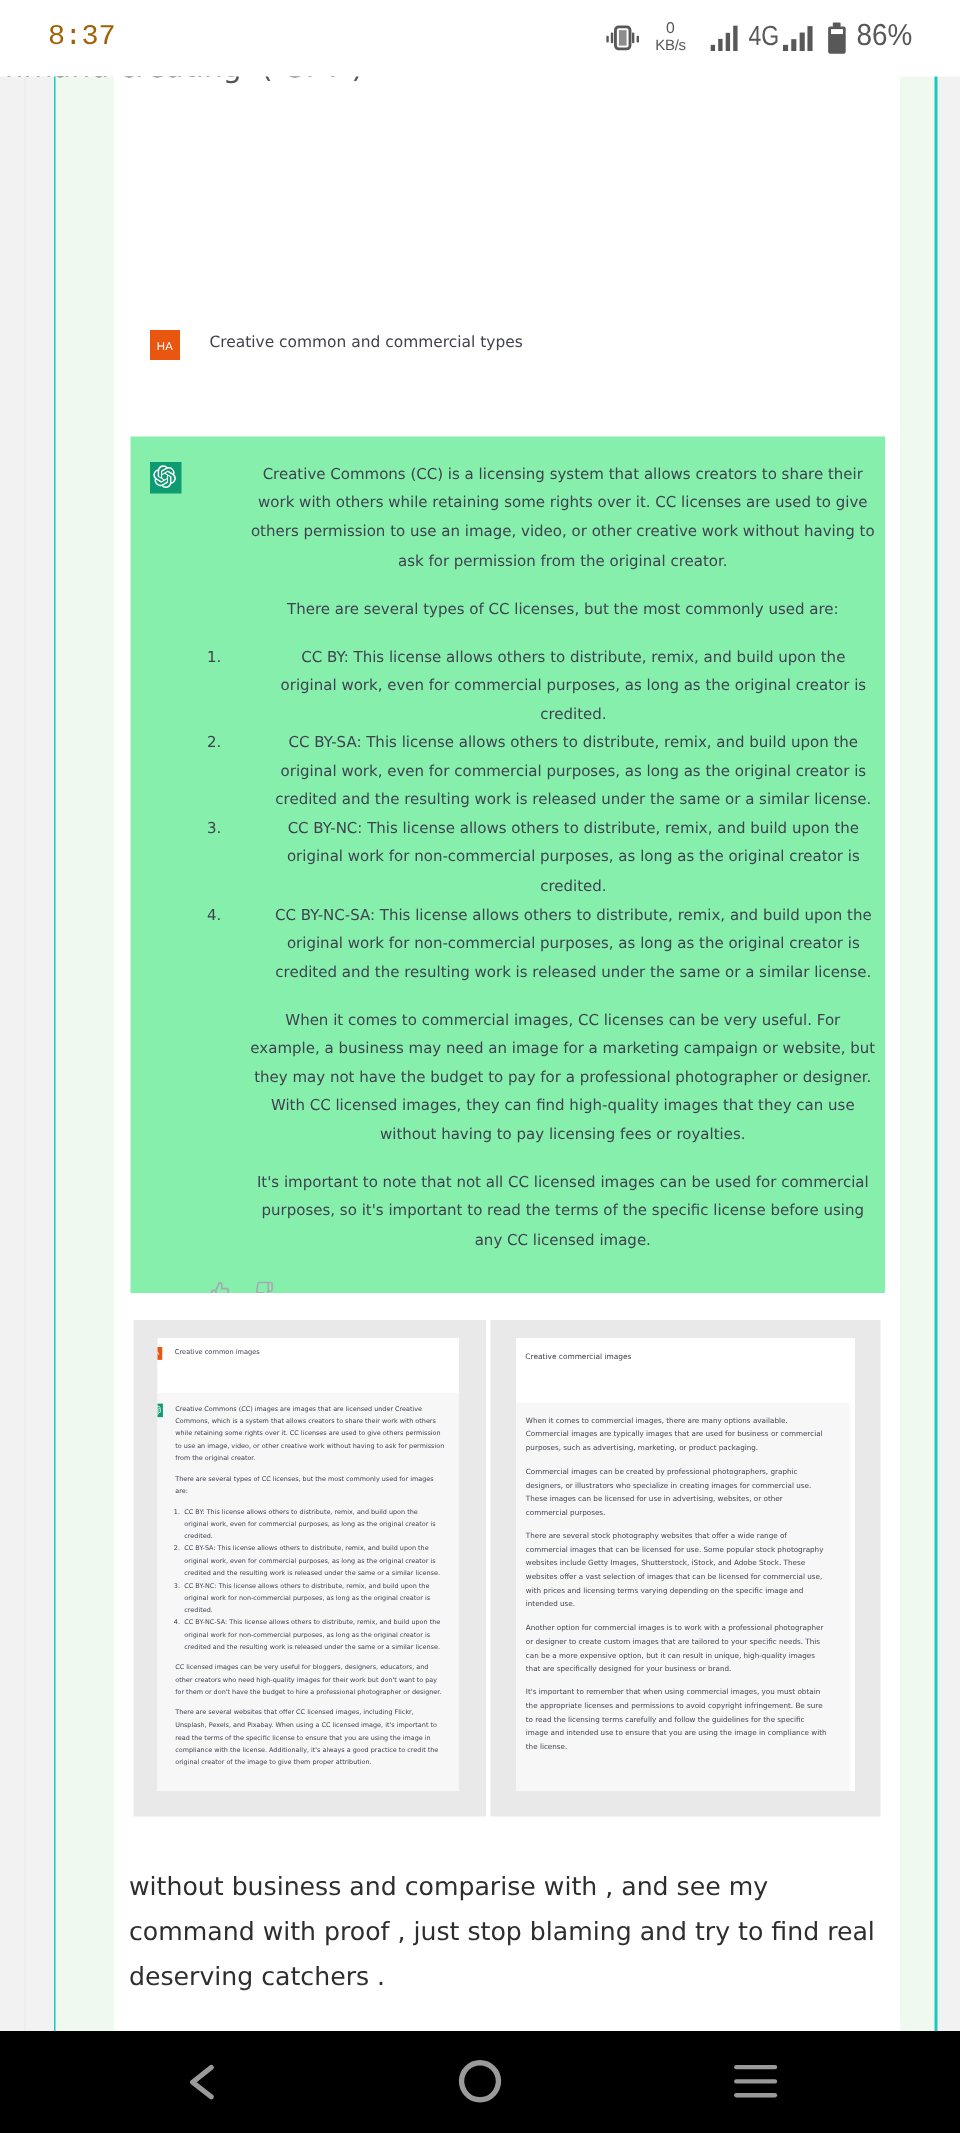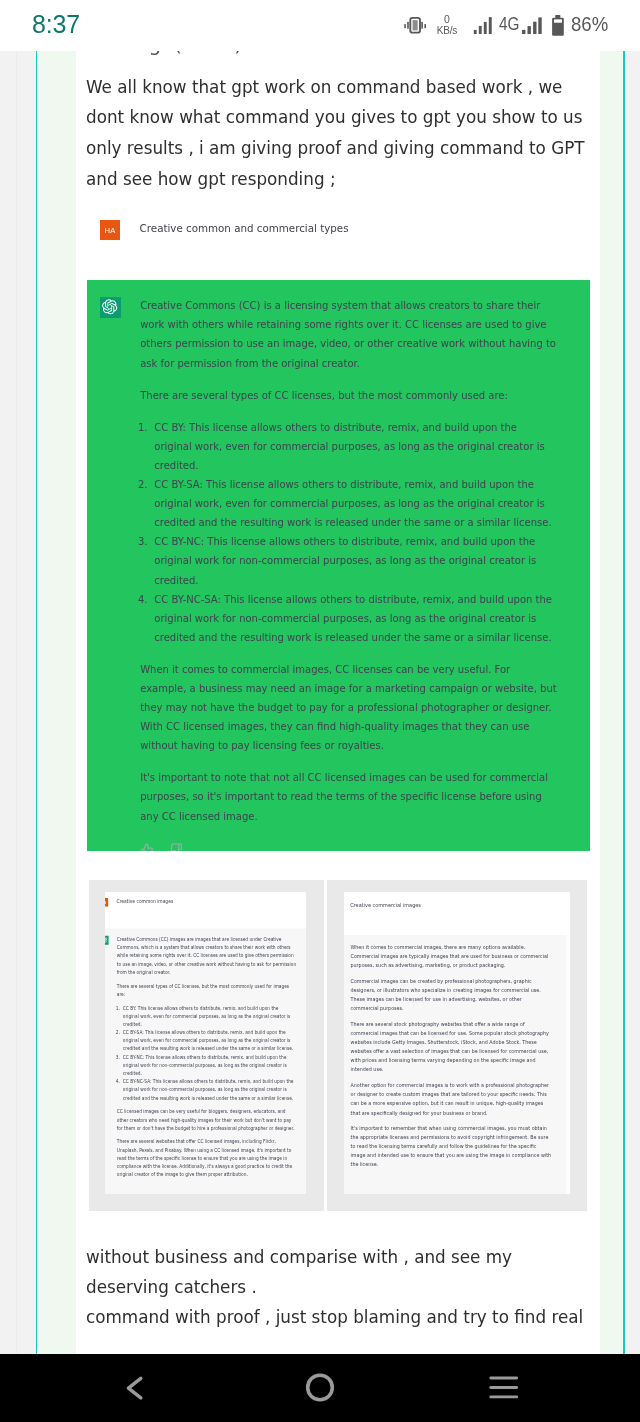"8:37" .sb-time { color: #0f766e -> #a16207; font-family: Liberation Sans, sans-serif -> Liberation Mono, monospace; font-size: 25px -> 19px }
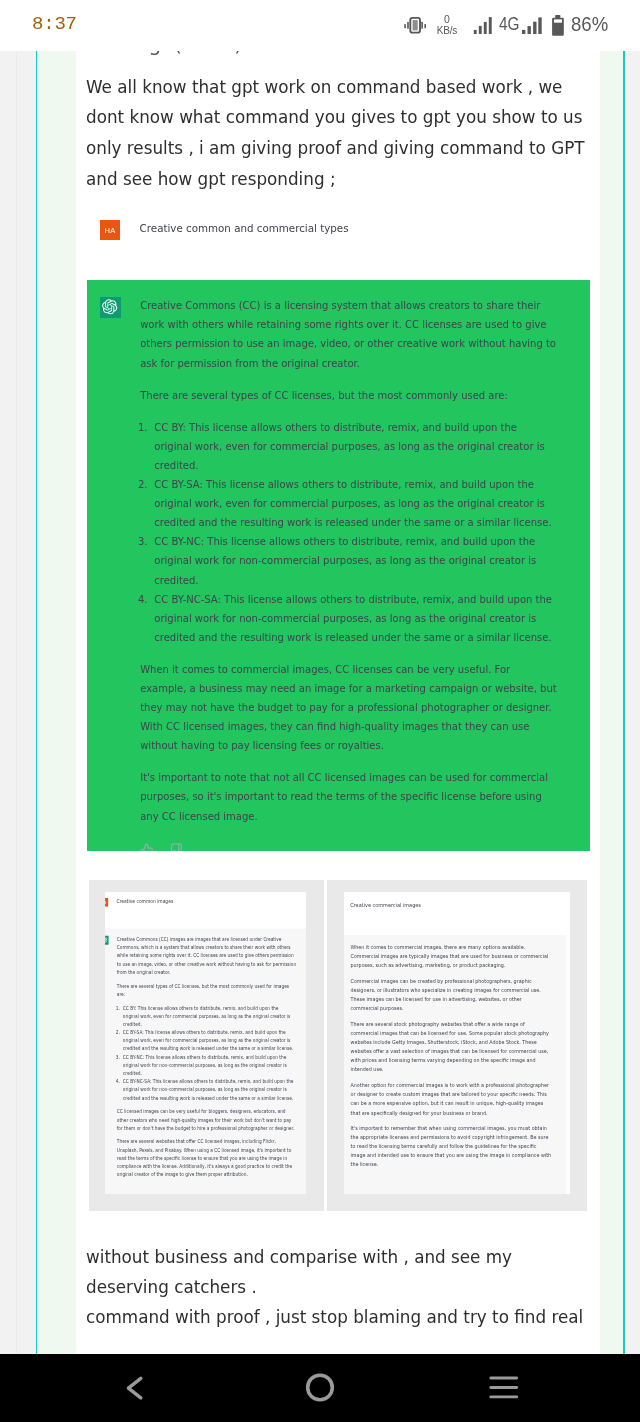"We all know that gpt" div.para { html: <div> <div>We all know that gpt work on command based work , we</div> <div>dont know what command you gives to gpt you show to us</div> <div>only results , i am giving proof and giving command to GPT</div> <div>and see how gpt responding ;</div> </div> -> none }
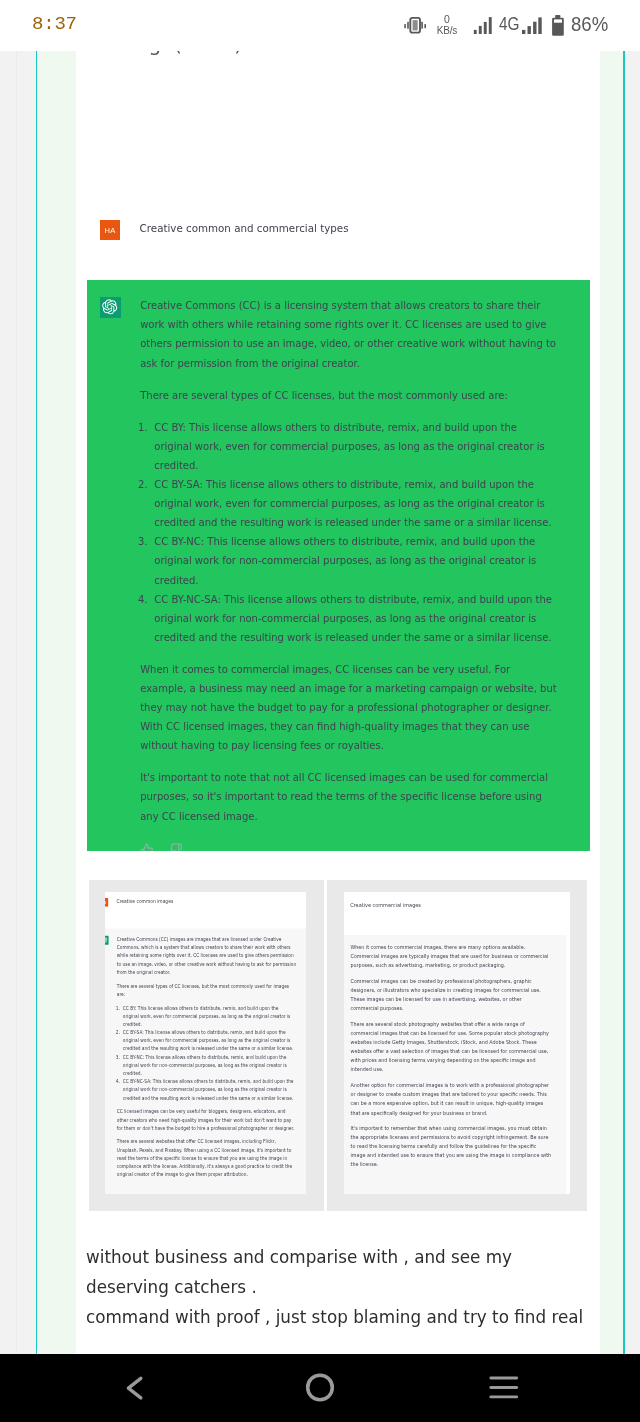"Creative Commons (CC) is a" .chat-bot { background: #22c55e -> #86efac; text-align: none -> center; top: 240px -> 251px }
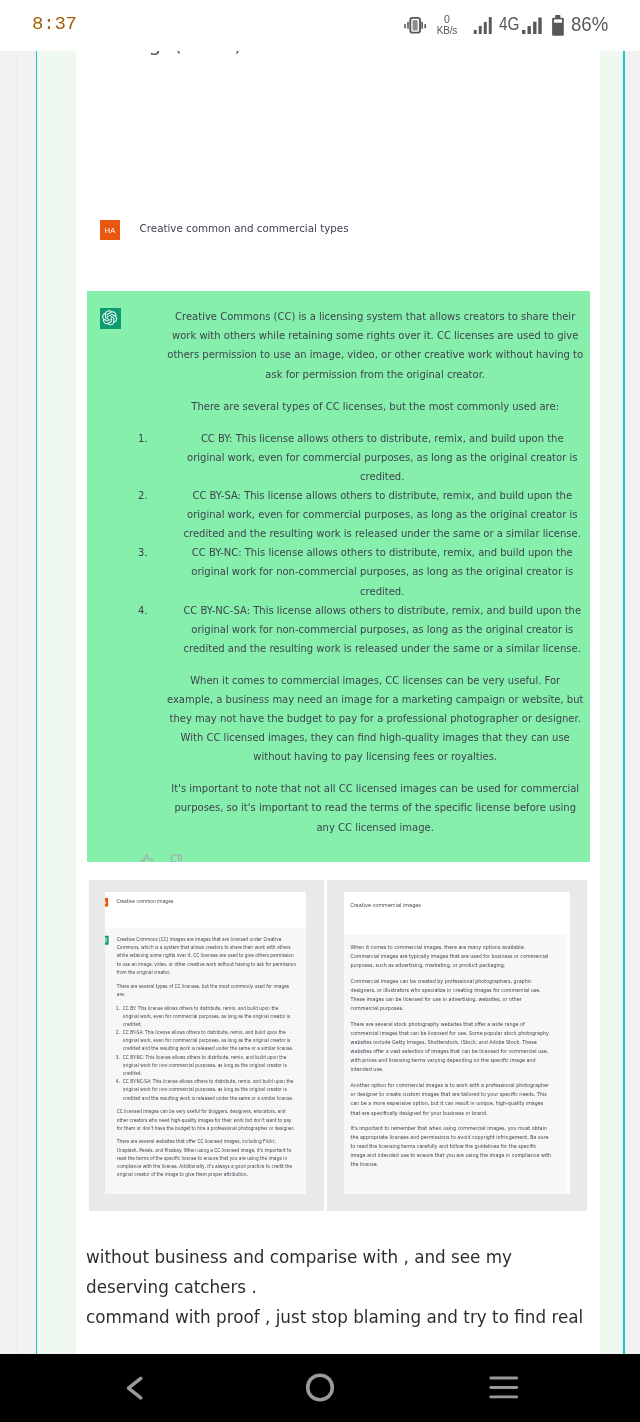"deserving catchers ." div { order: before "command with proof , just" -> after "command with proof , just" }
